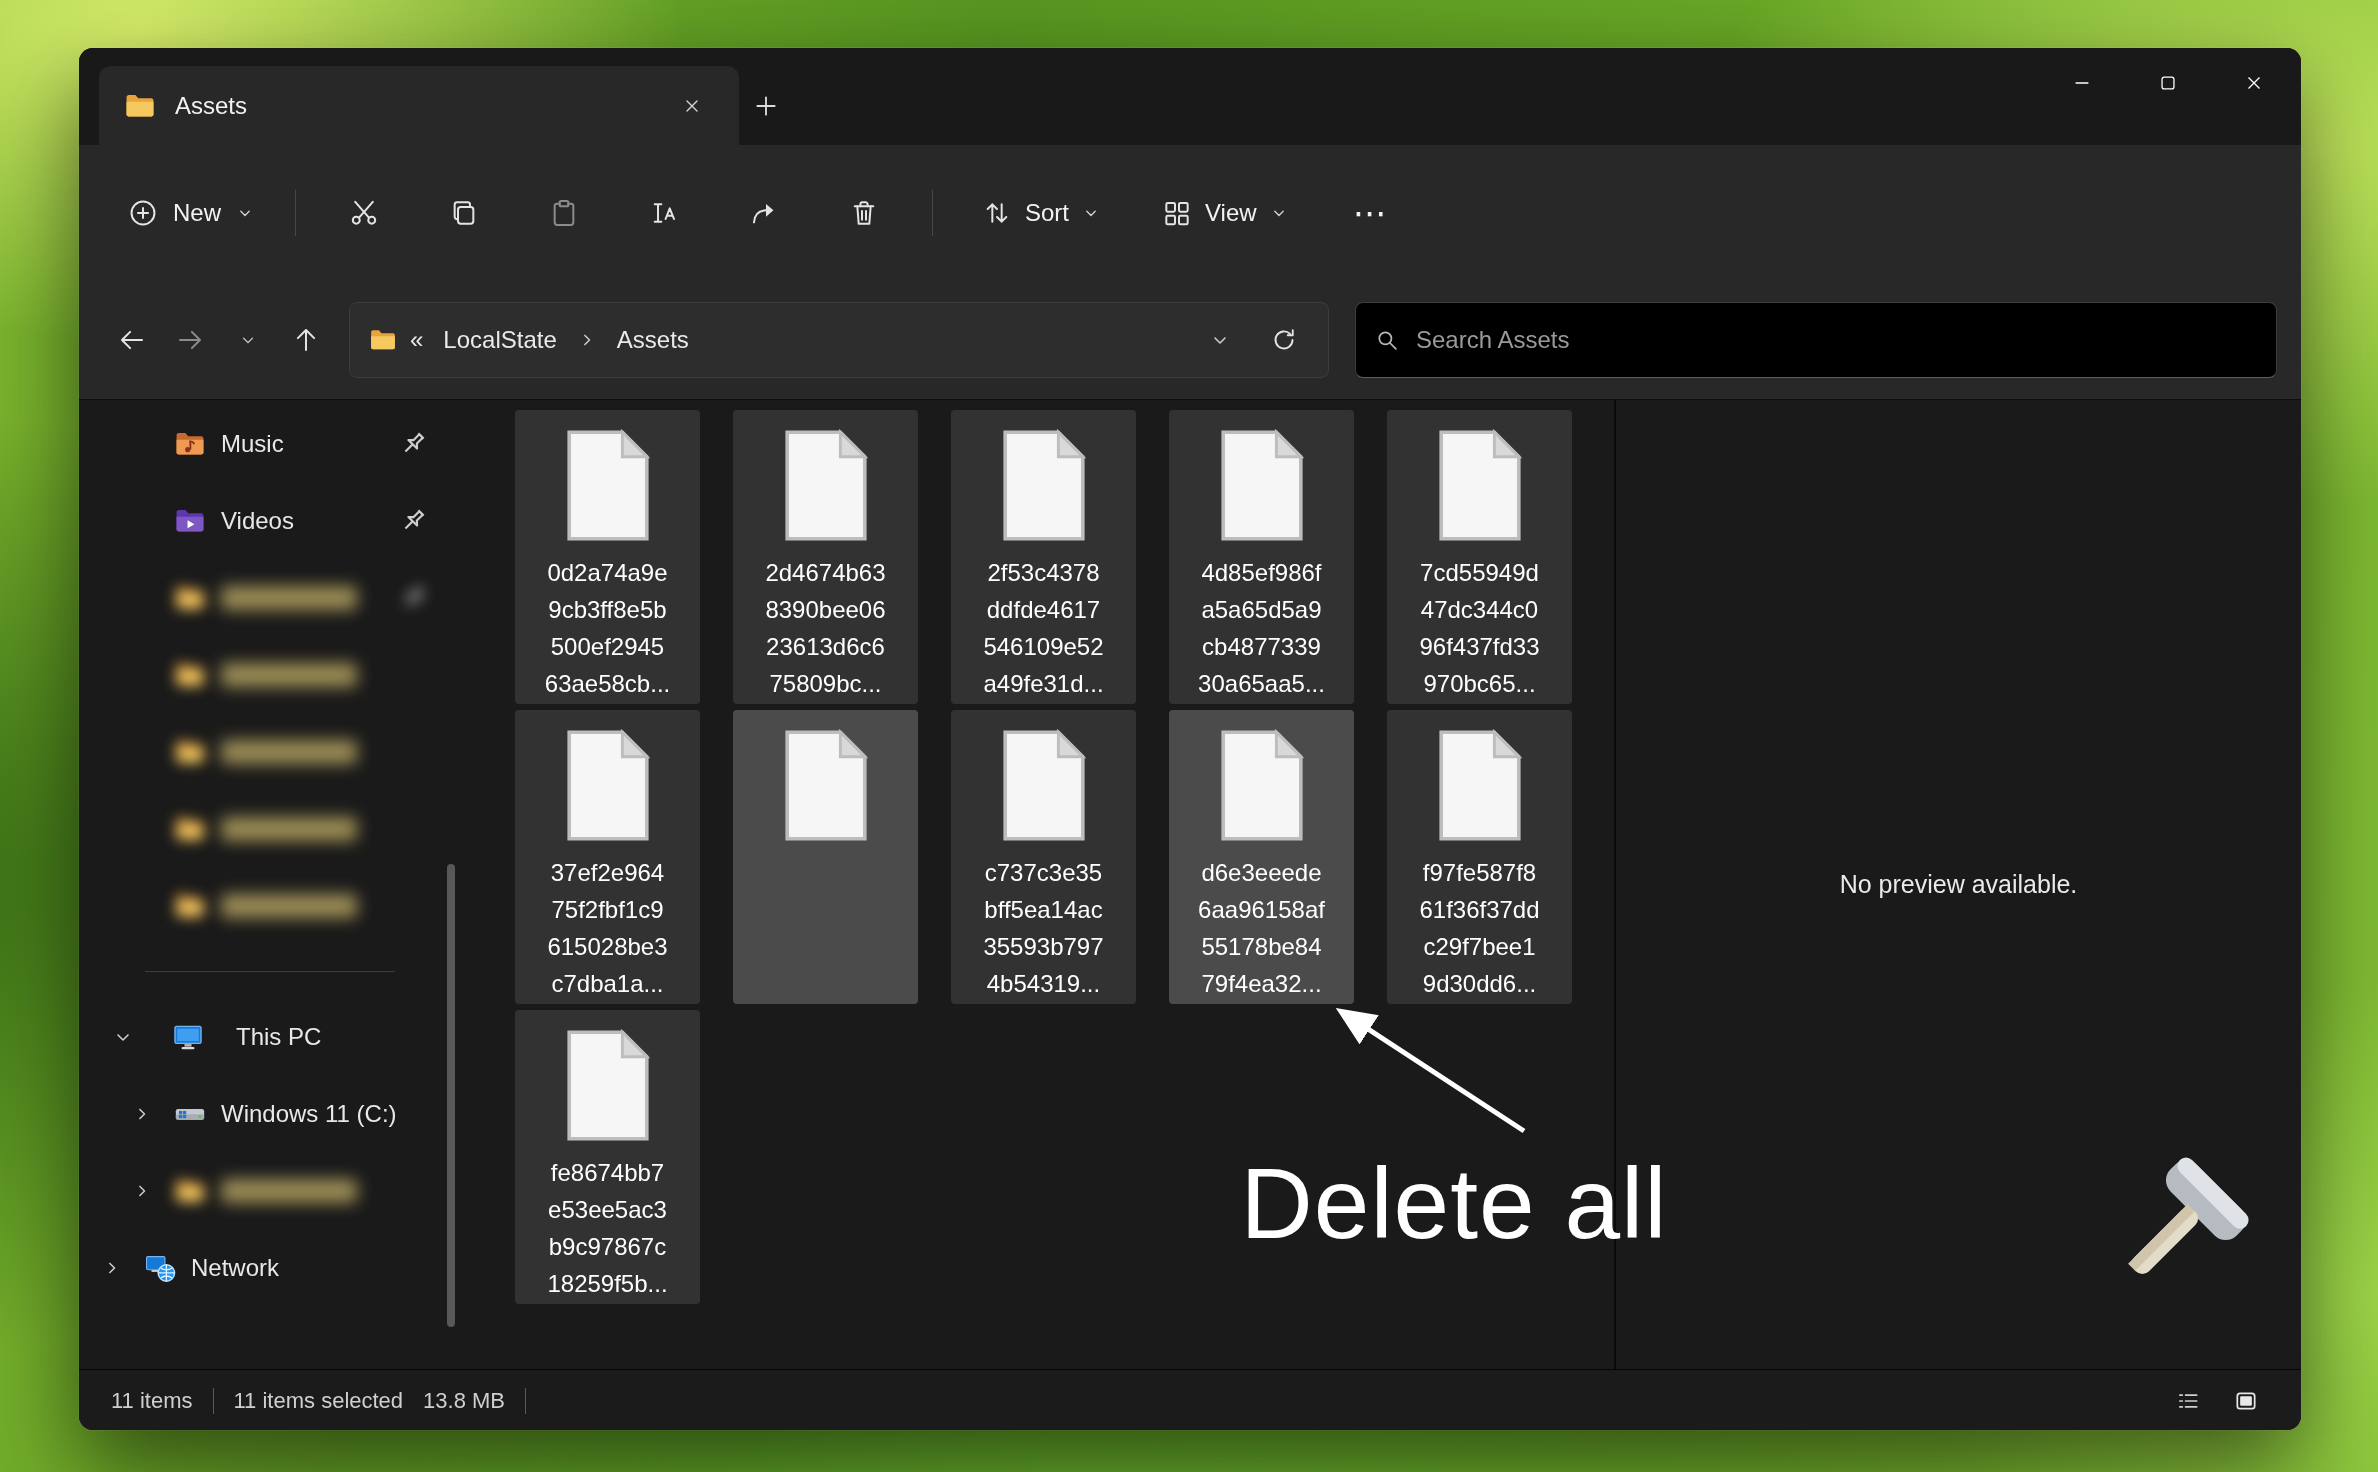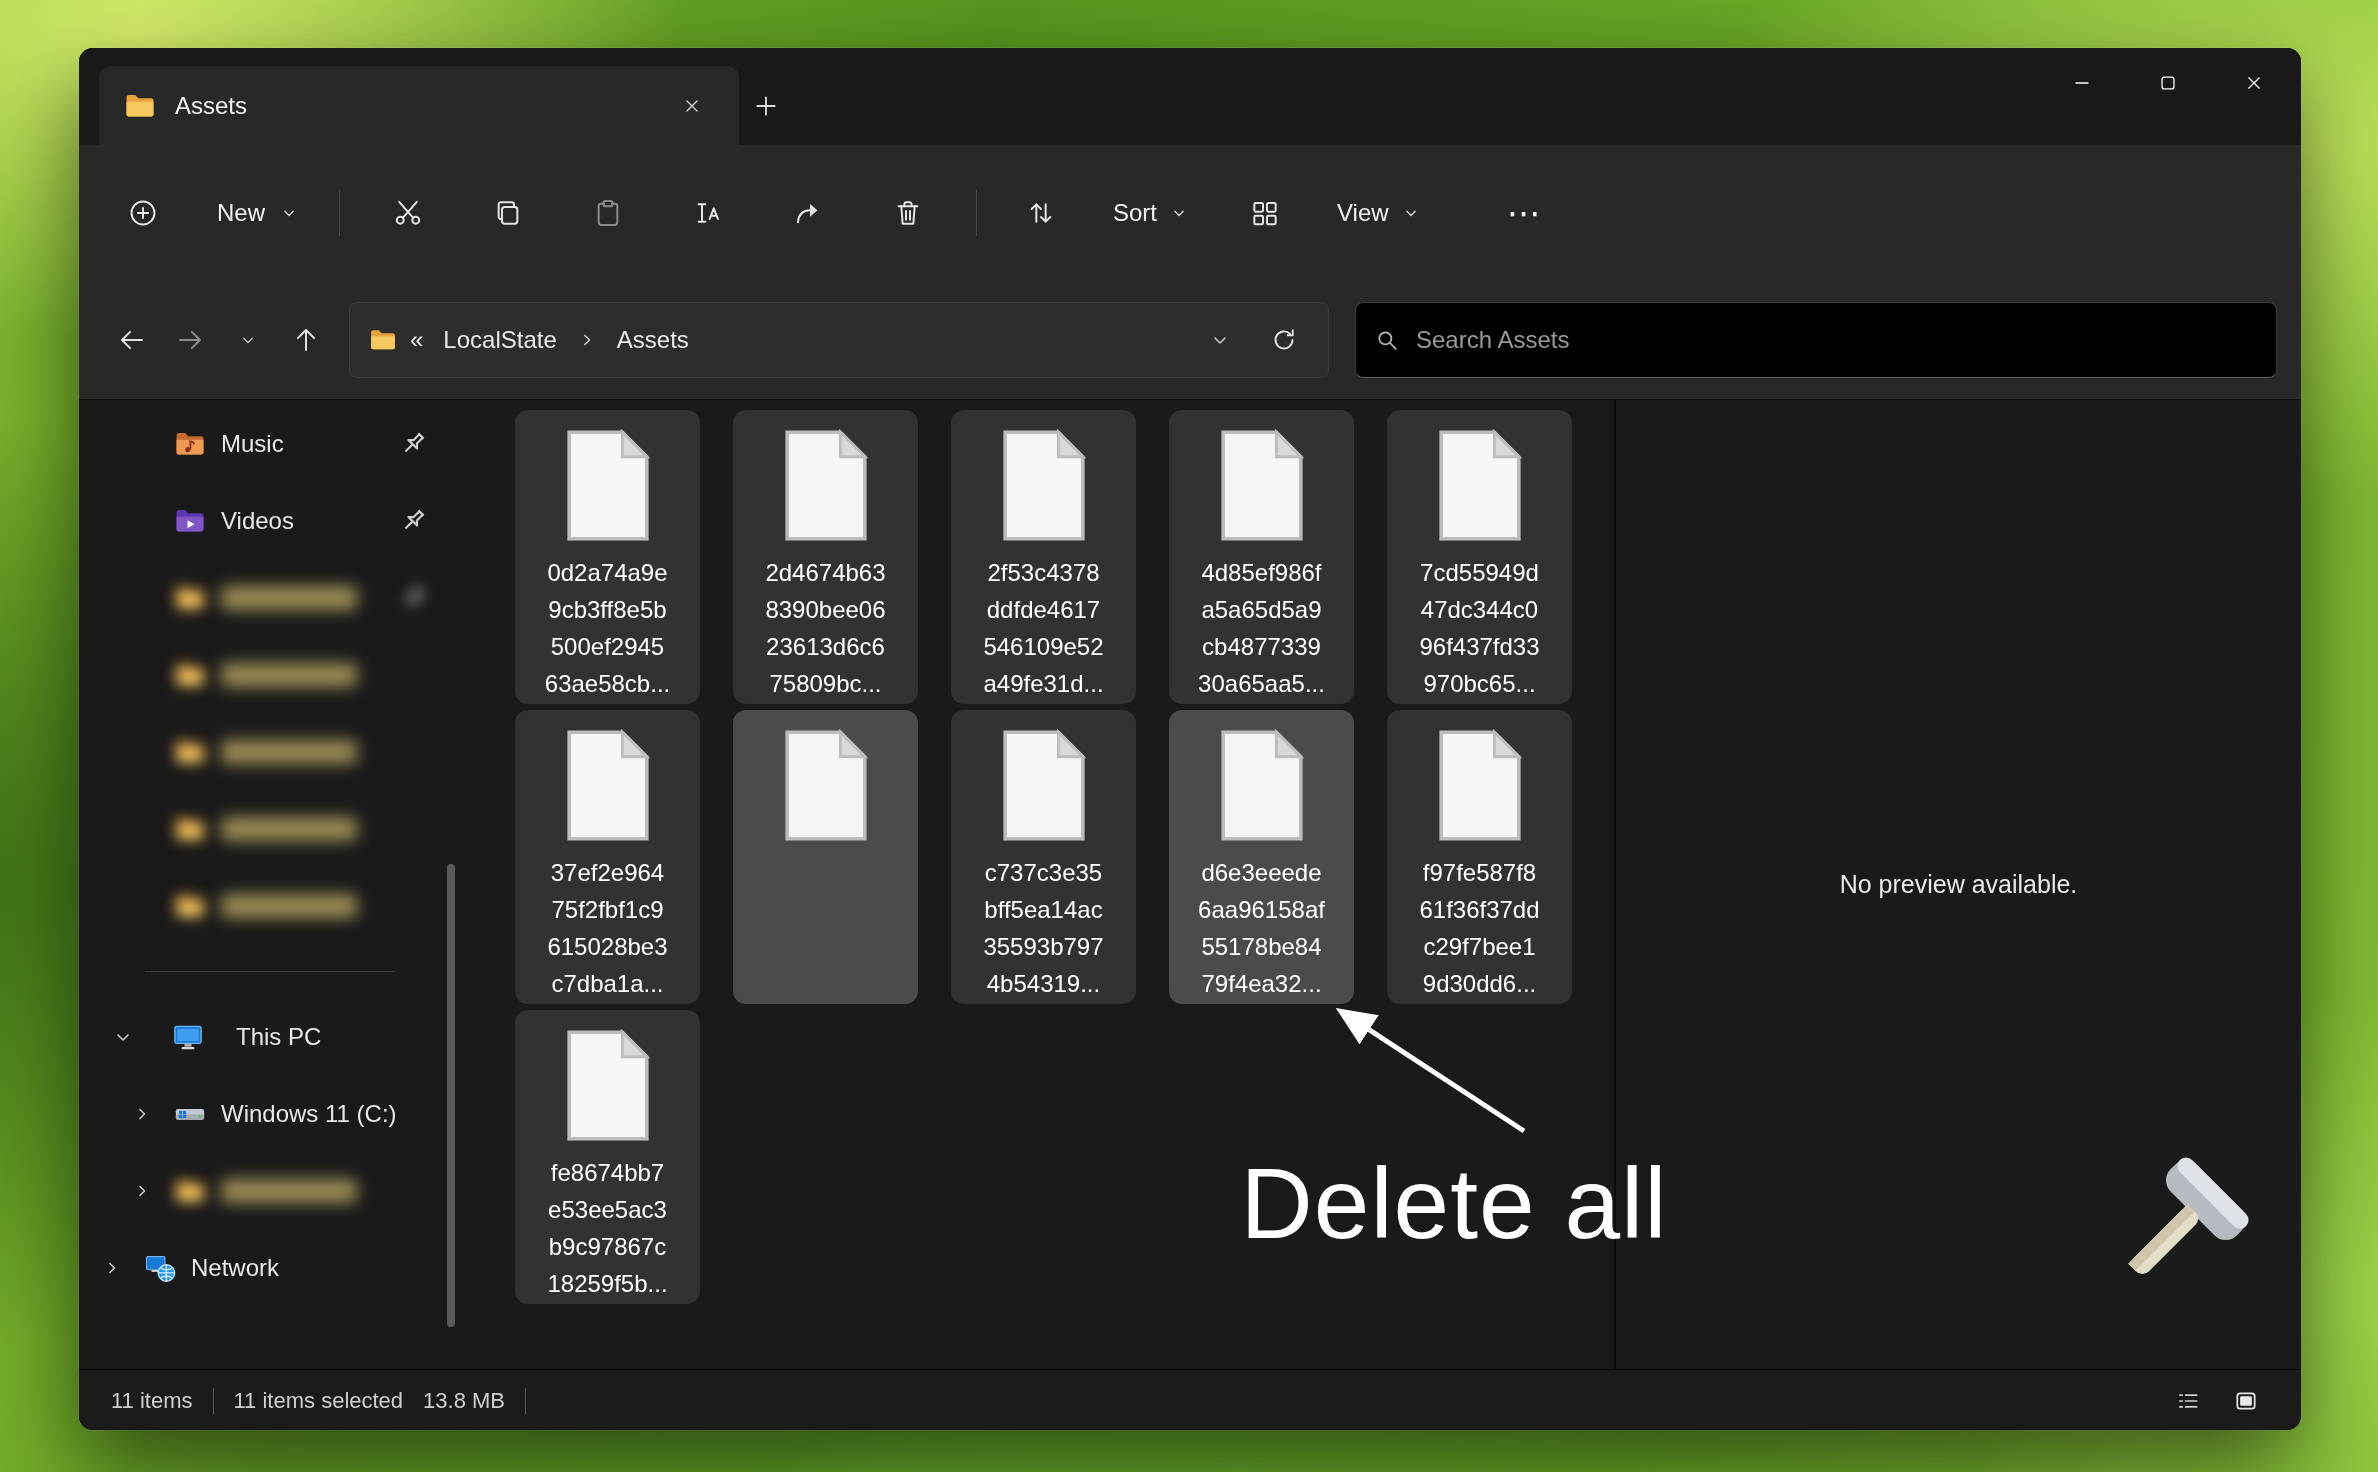"New" .tb-label { margin-left: 44px -> none }
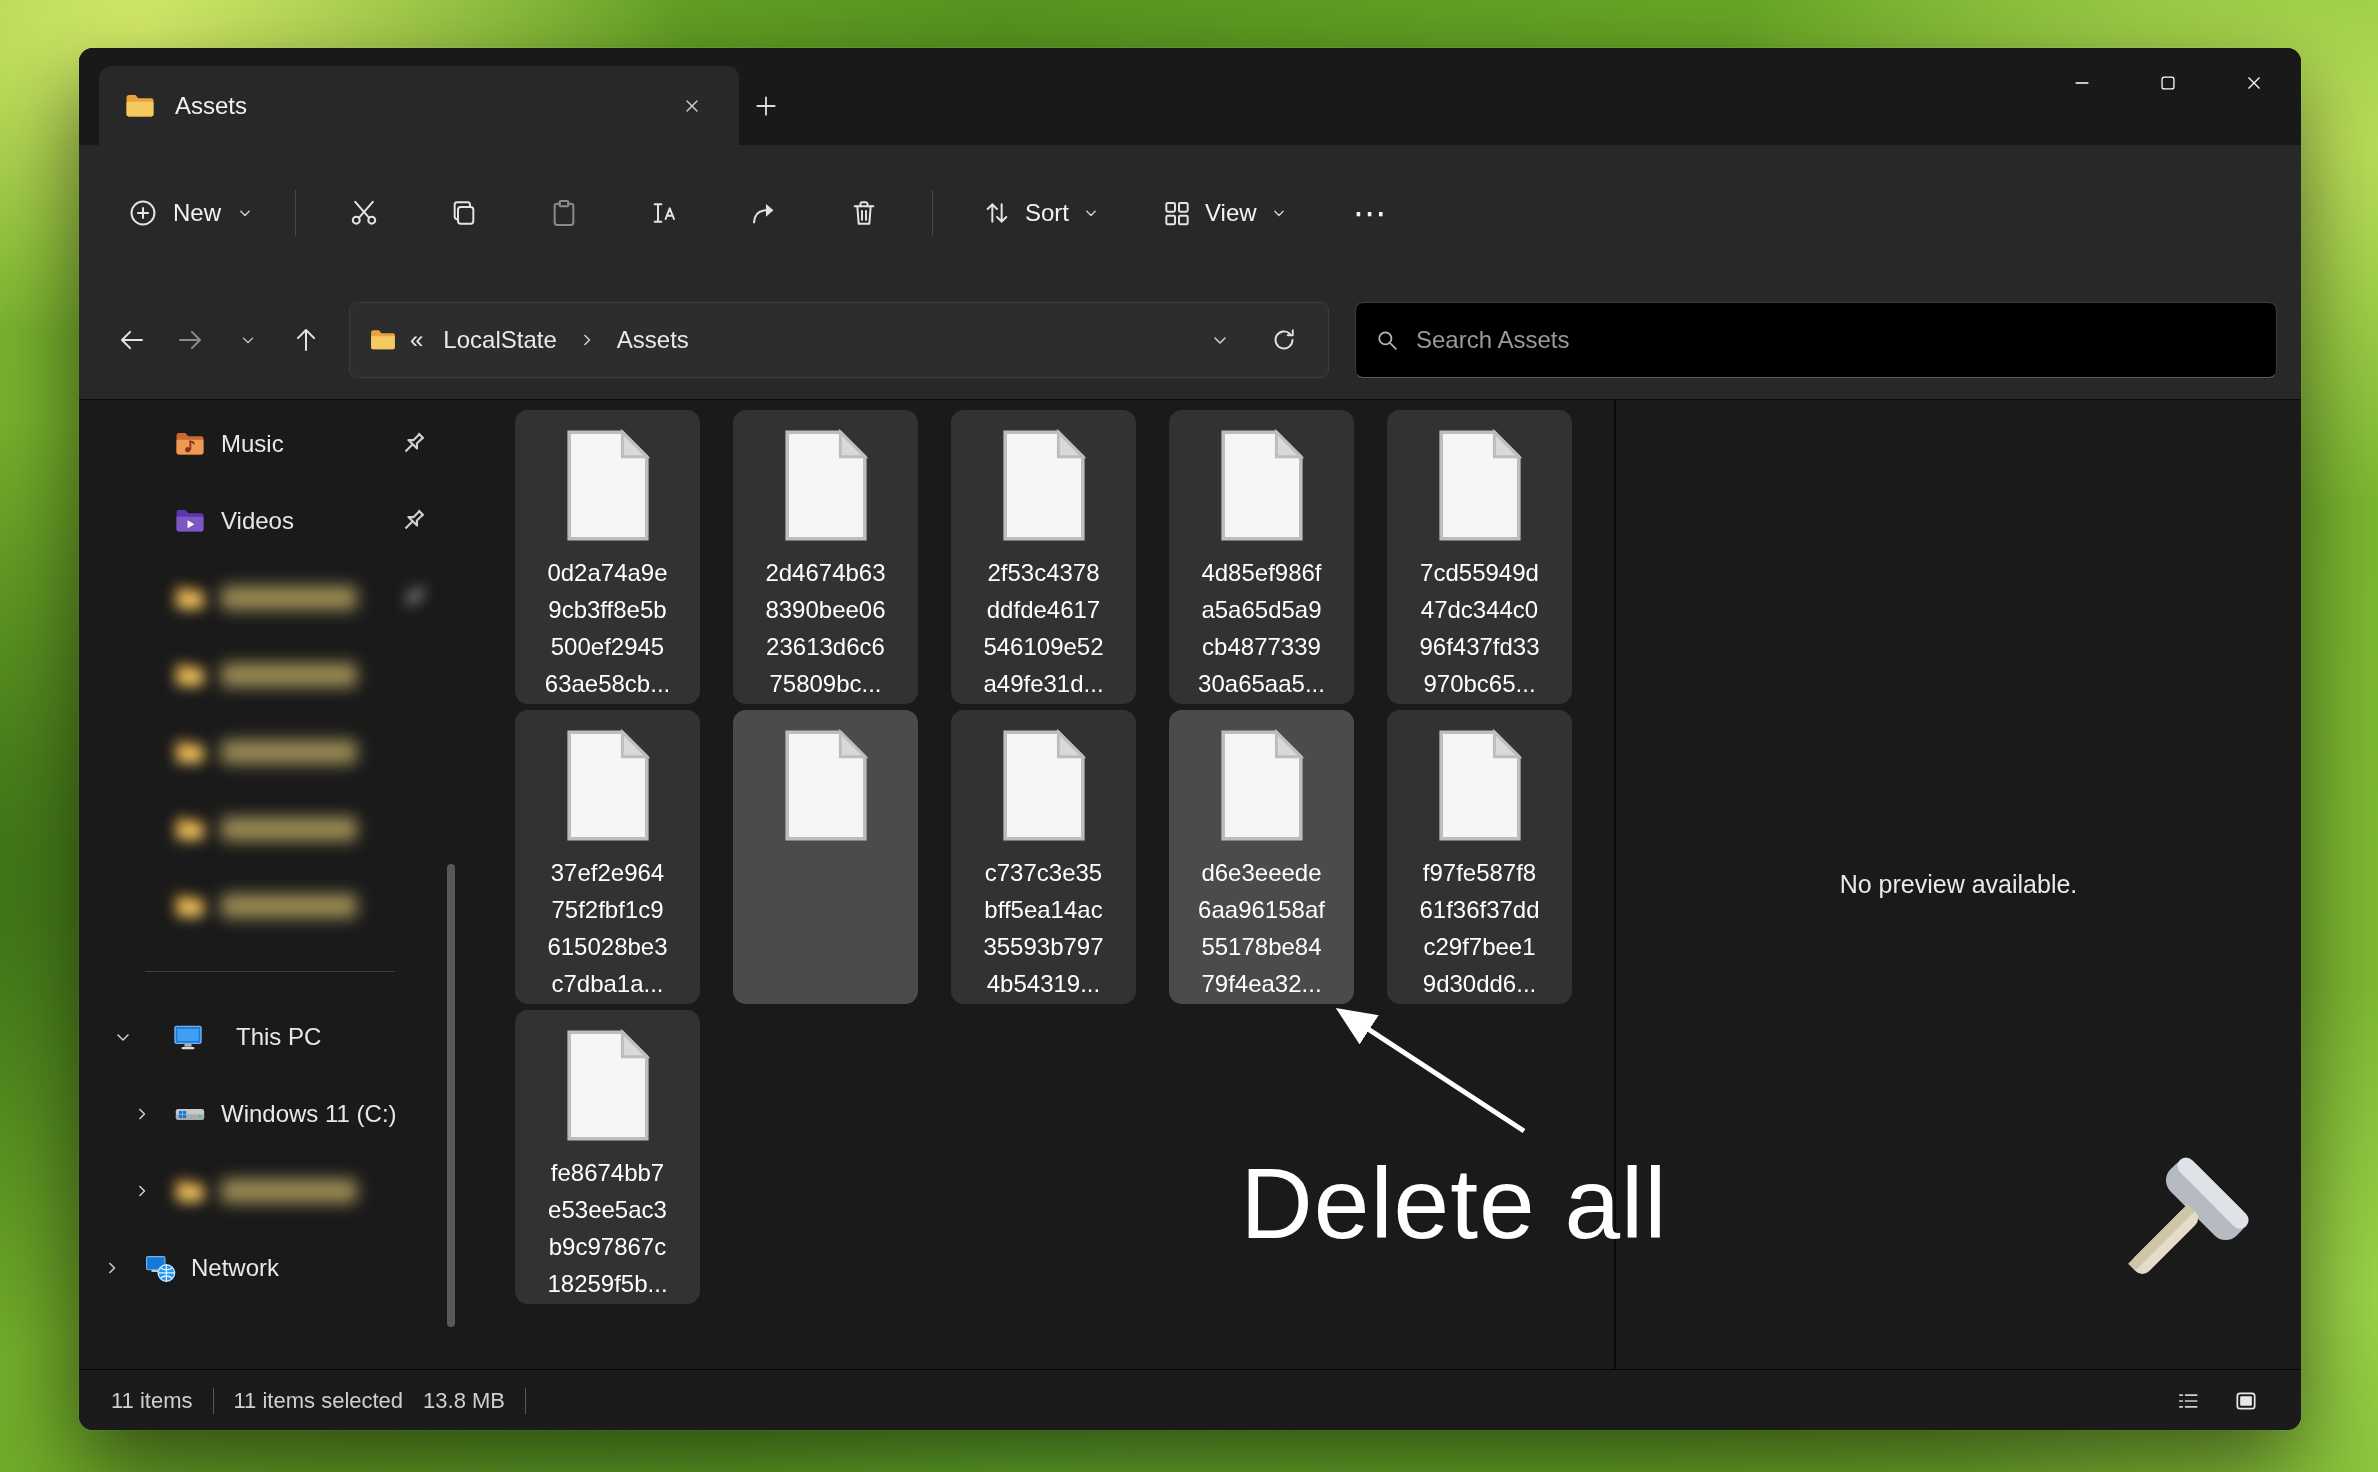"0d2a74a9e" .tile { border-radius: 13px -> 4px }
